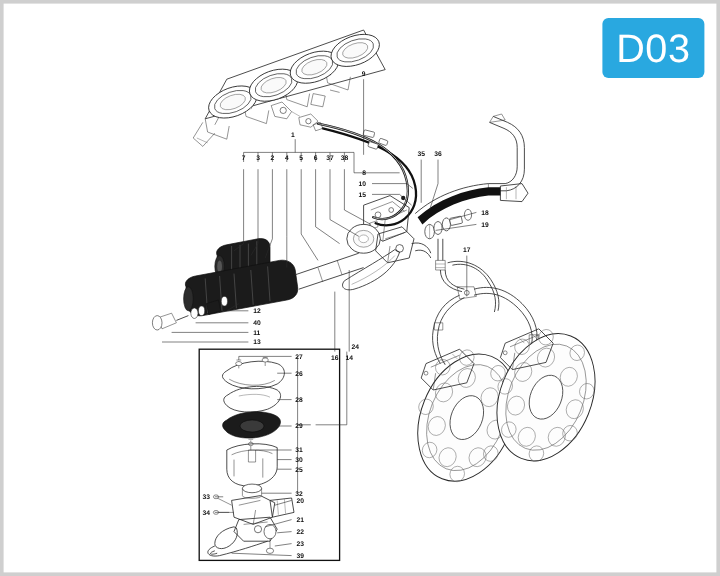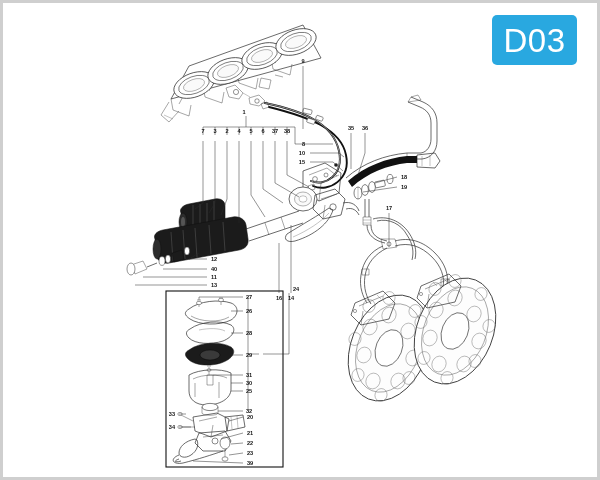"D03" #badge { right: 20px -> 10px }
